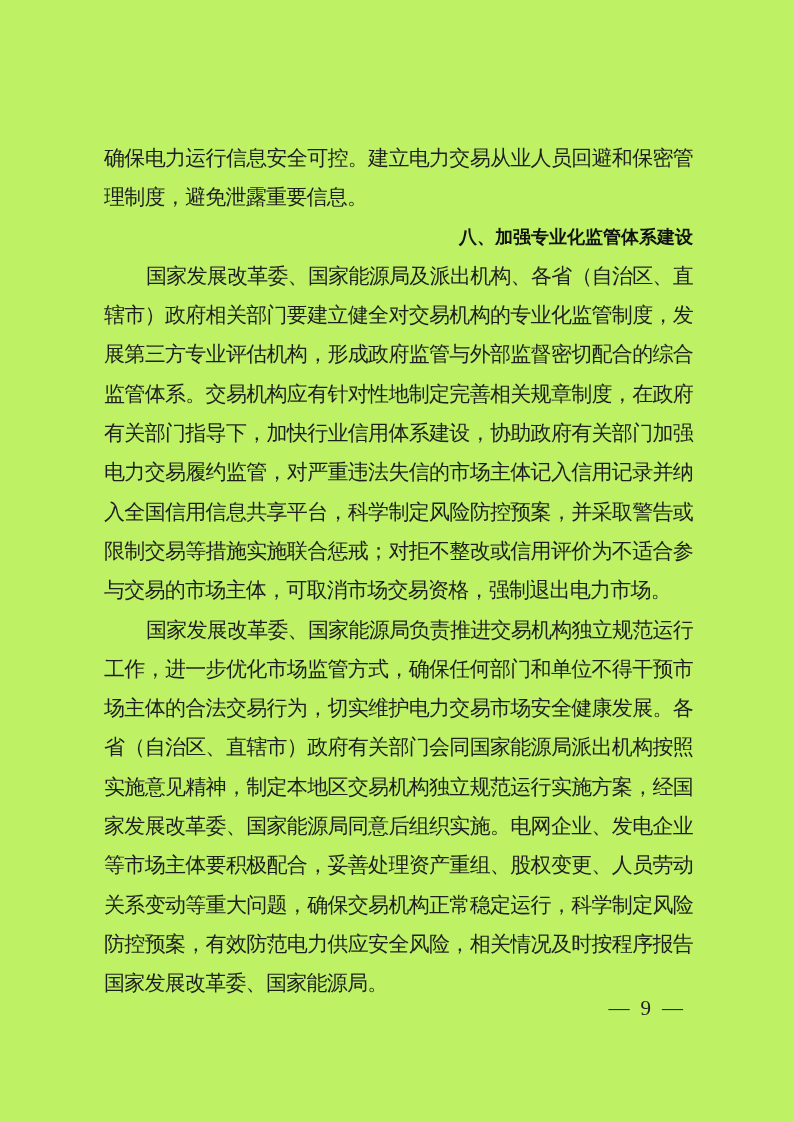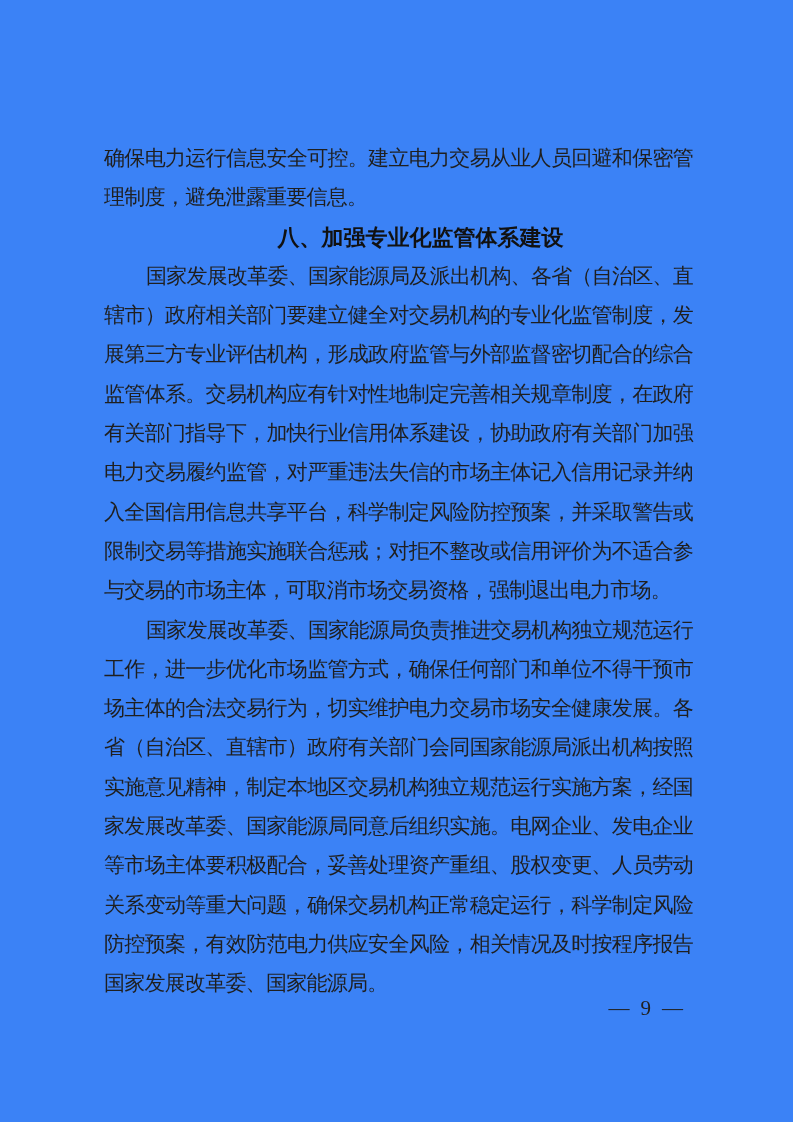"确保电力运行信息安全可控。建立电力交易从业人员回避和保密管理制度，避免泄露重要信" .page { background: #3b82f6 -> #bef264 }
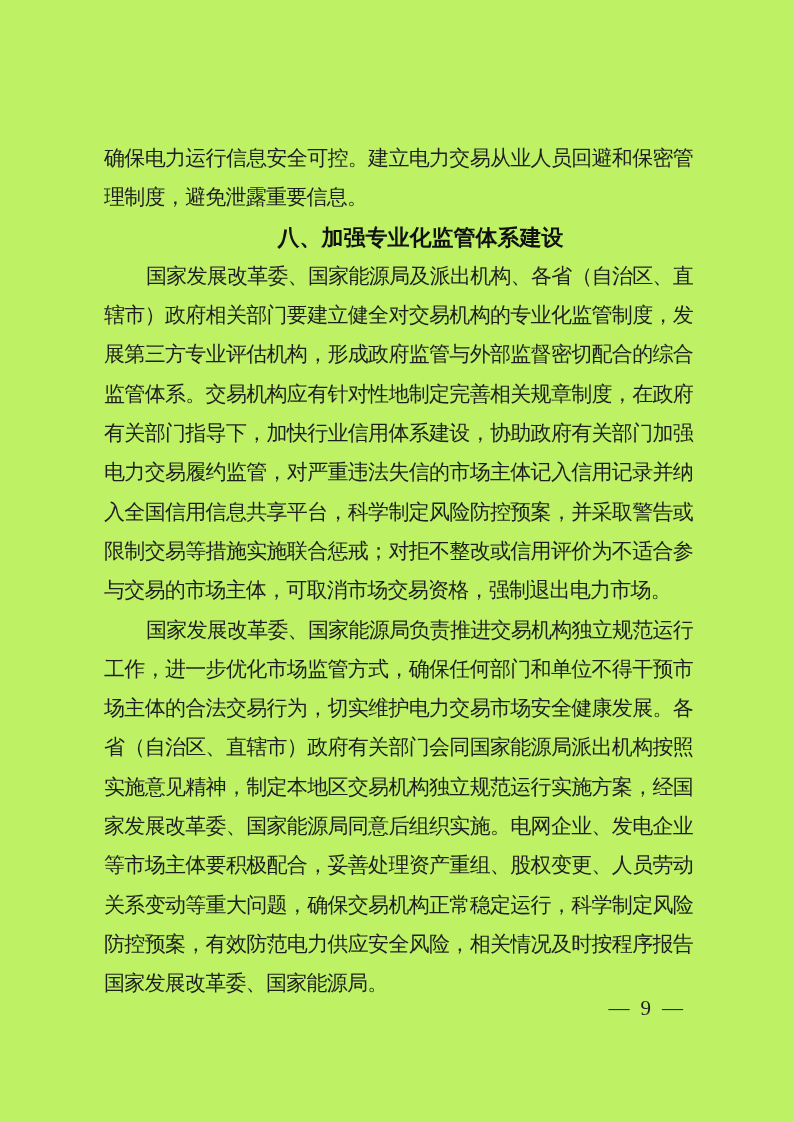"八、加强专业化监管体系建设" .section-heading { font-size: 22px -> 18px; text-align: center -> right }
